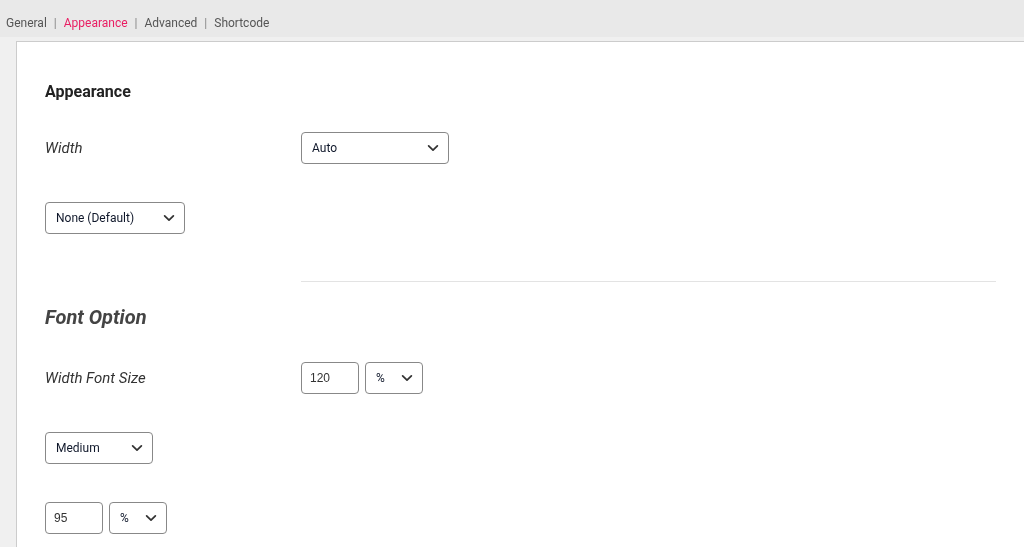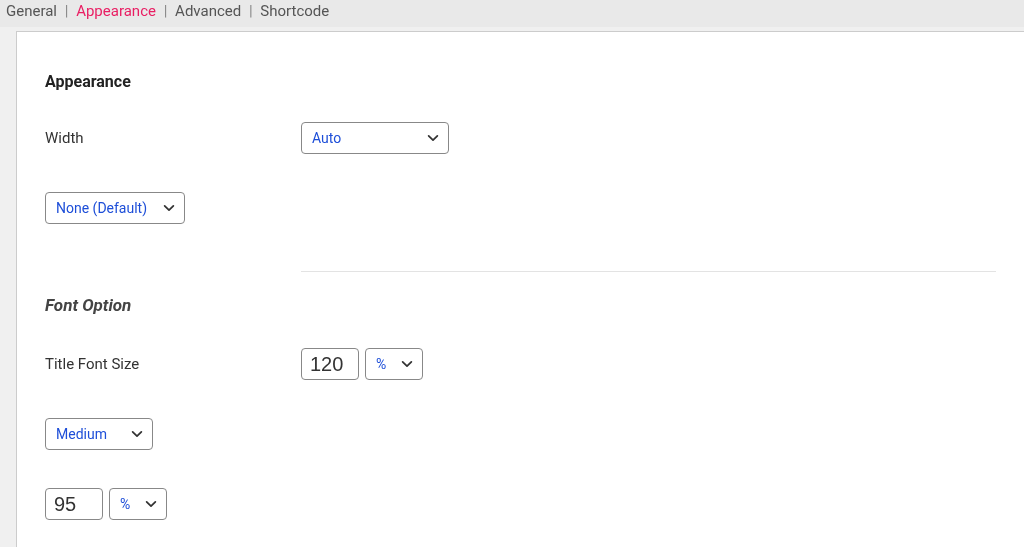"General | Appearance | Advanced" .tab-strip { font-size: 15px -> 12px; padding: 2px 6px 6px 6px -> 16px 6px 6px 6px }
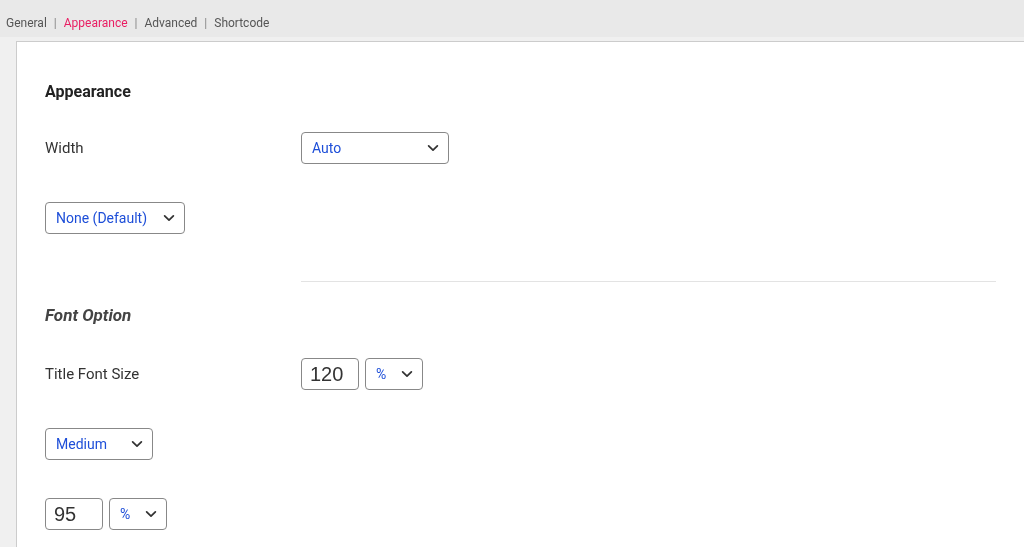"Width" .label-col { font-style: none -> italic }
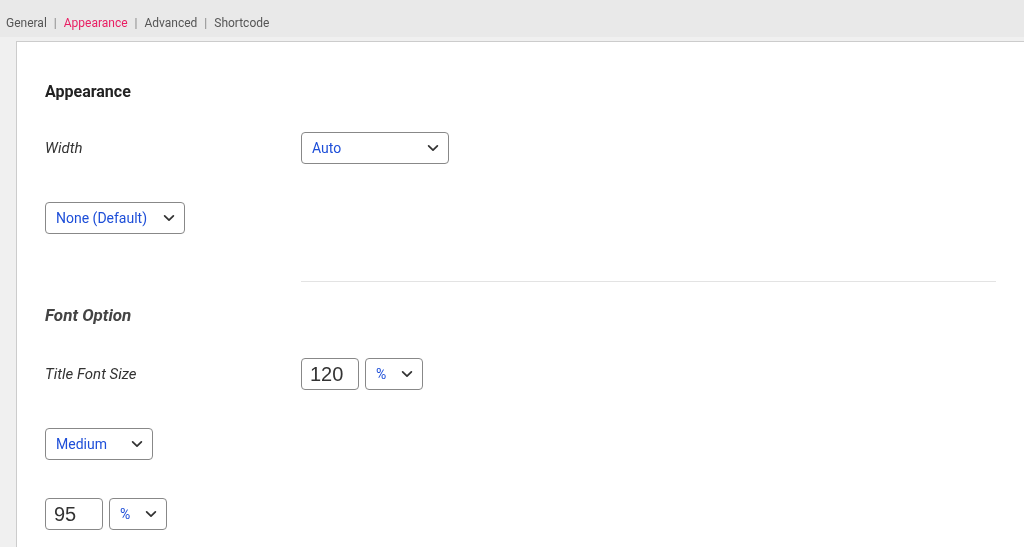"Auto" .select { color: #1d4ed8 -> #0f172a; font-size: 14px -> 12px }
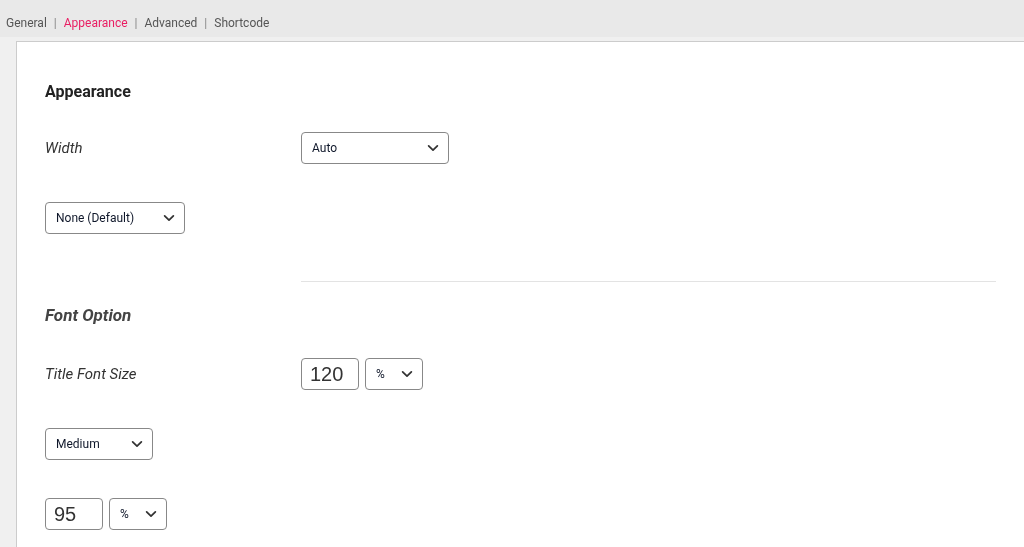"Font Option" .font-option-title { font-size: 17px -> 20px }
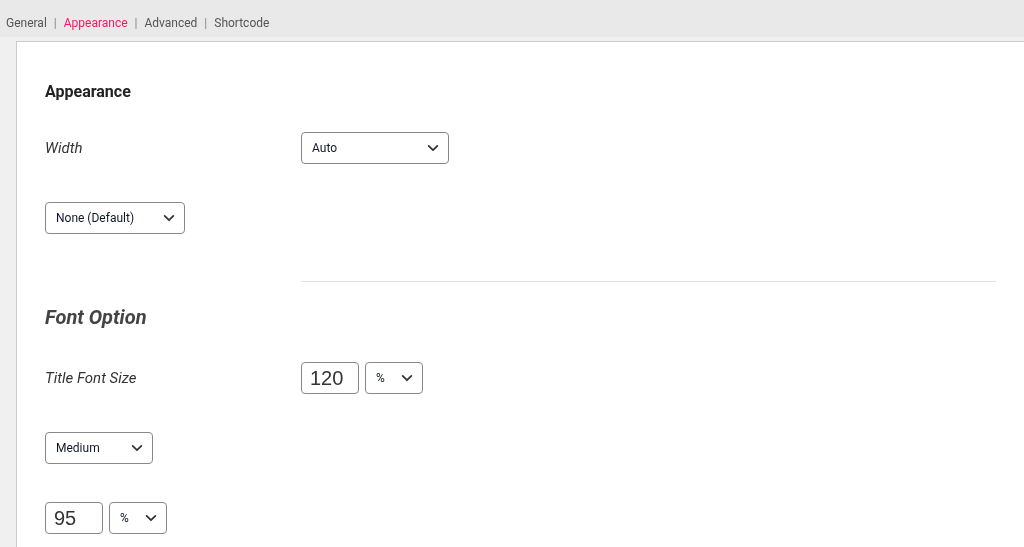"Title Font Size" div.label-col { text: Title -> Width }
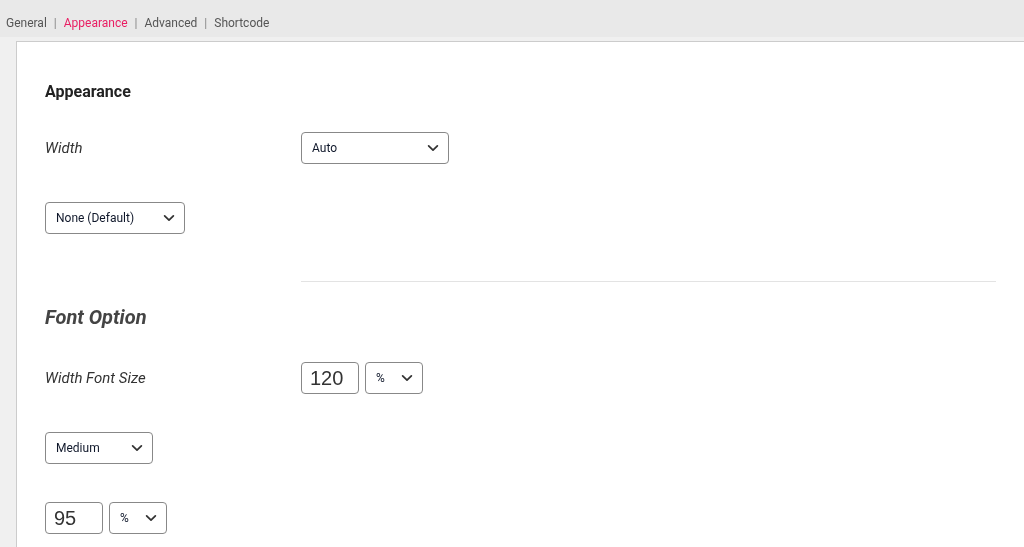"120" .num-input { font-size: 20px -> 12px }
